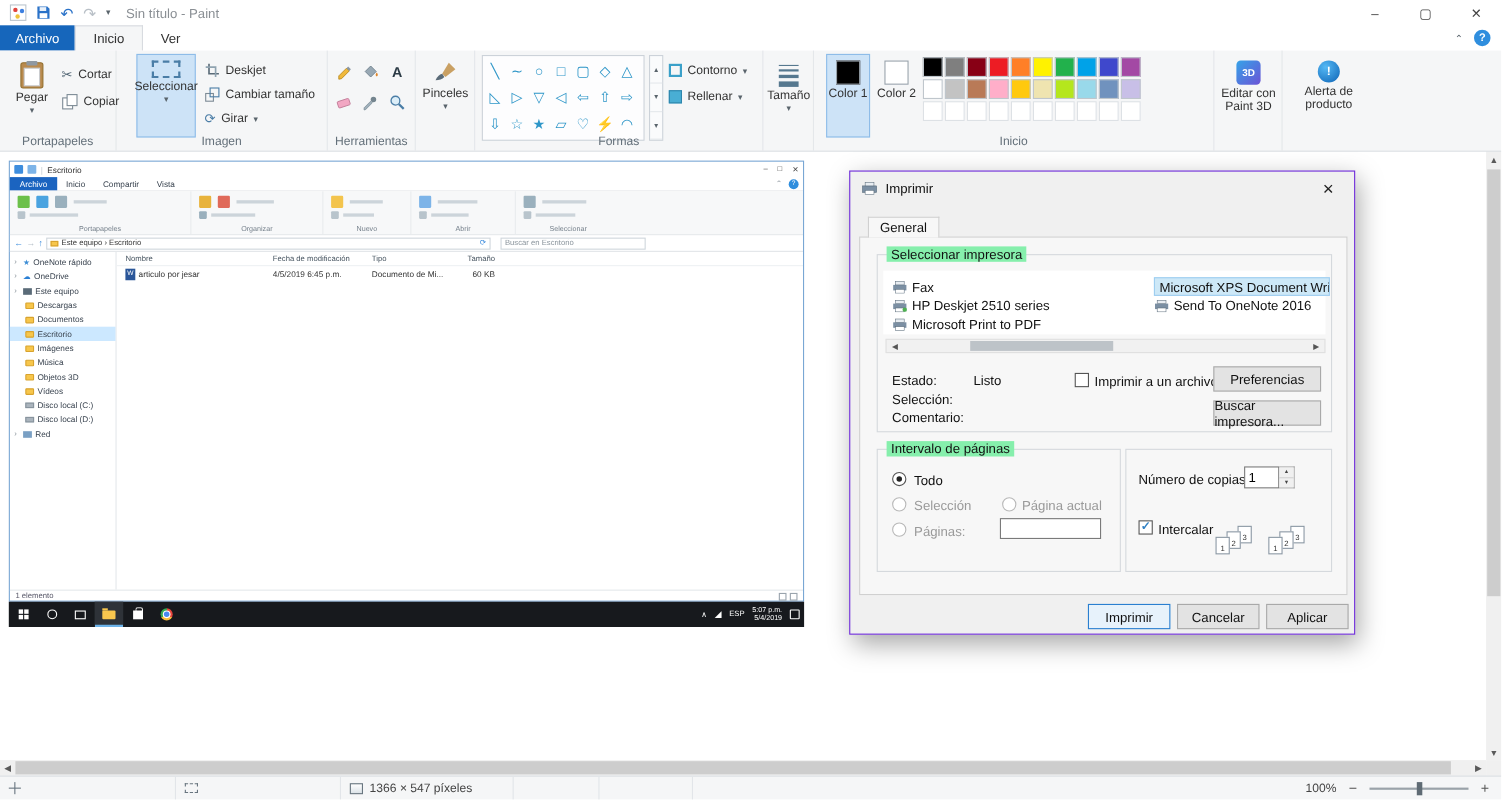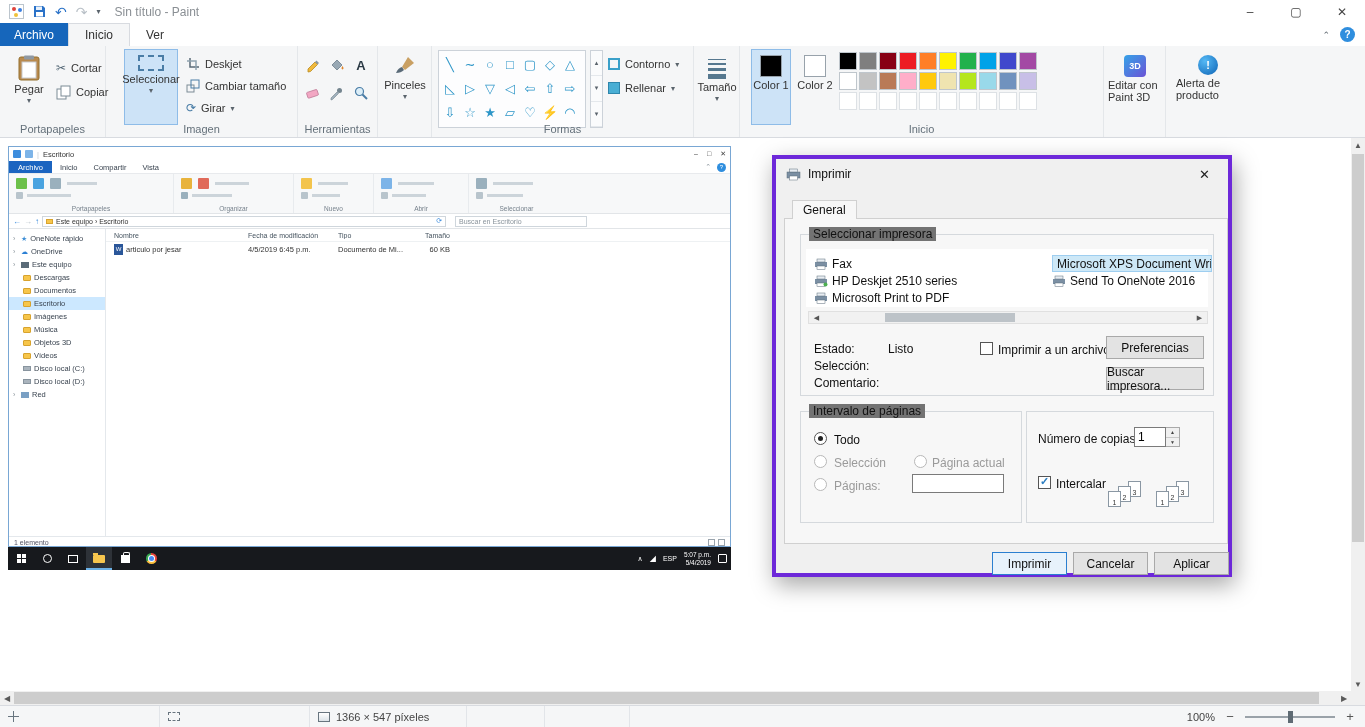"3D" .bigbtn { text-align: none -> center }
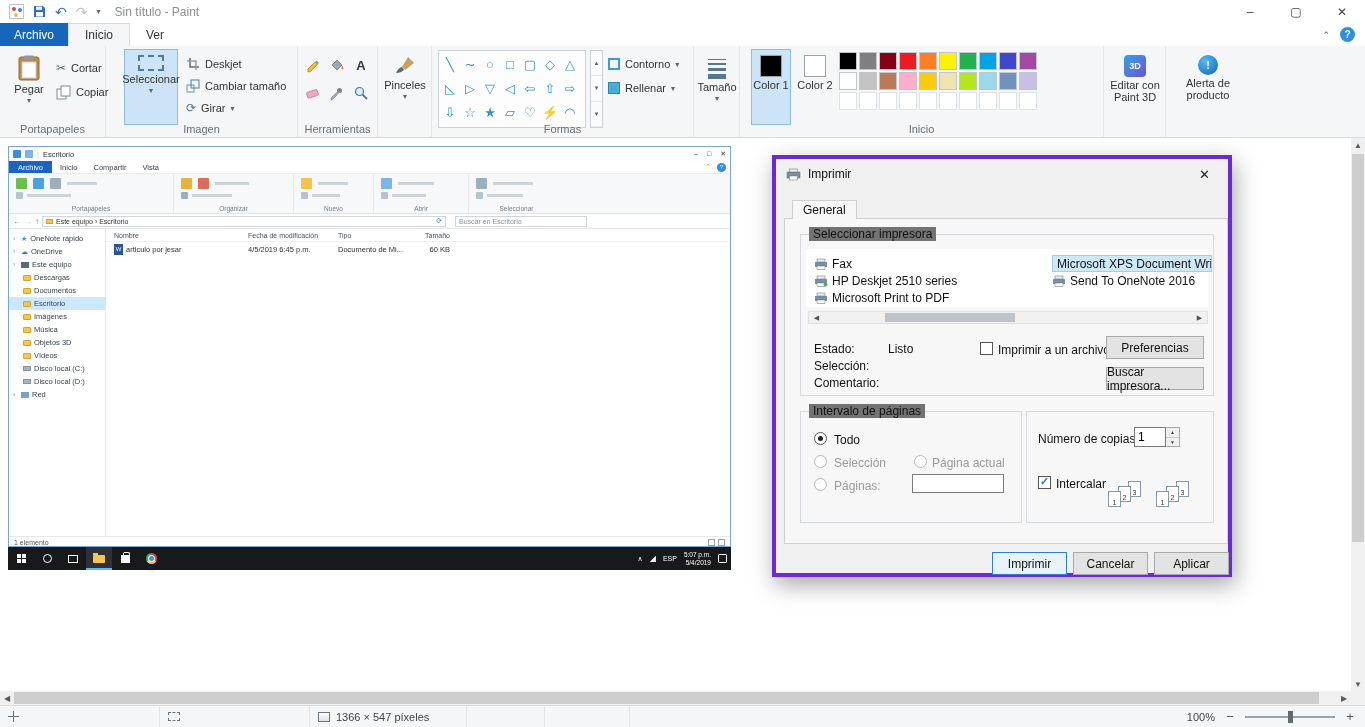"Imprimir" .dlg { border: 4px solid #6d28d9 -> 1px solid #6d28d9 }
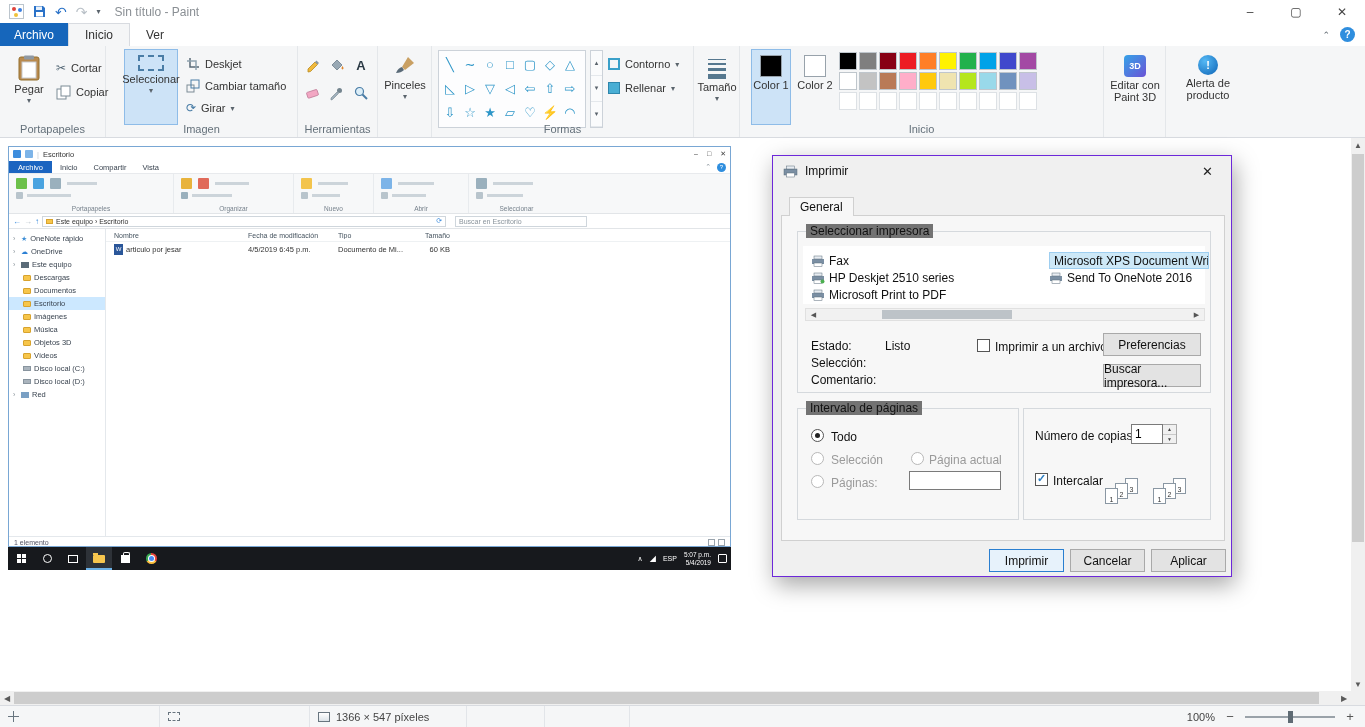"Seleccionar impresora" .gbox-label { background: #737373 -> #86efac }
